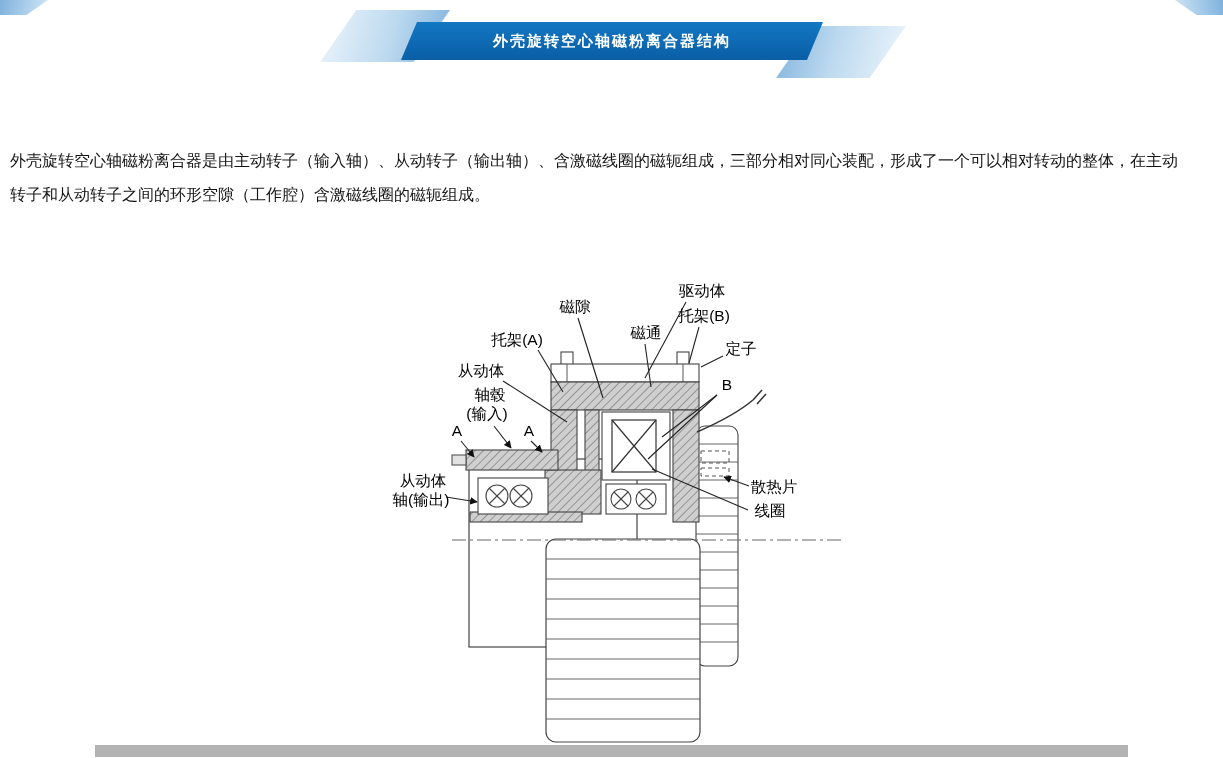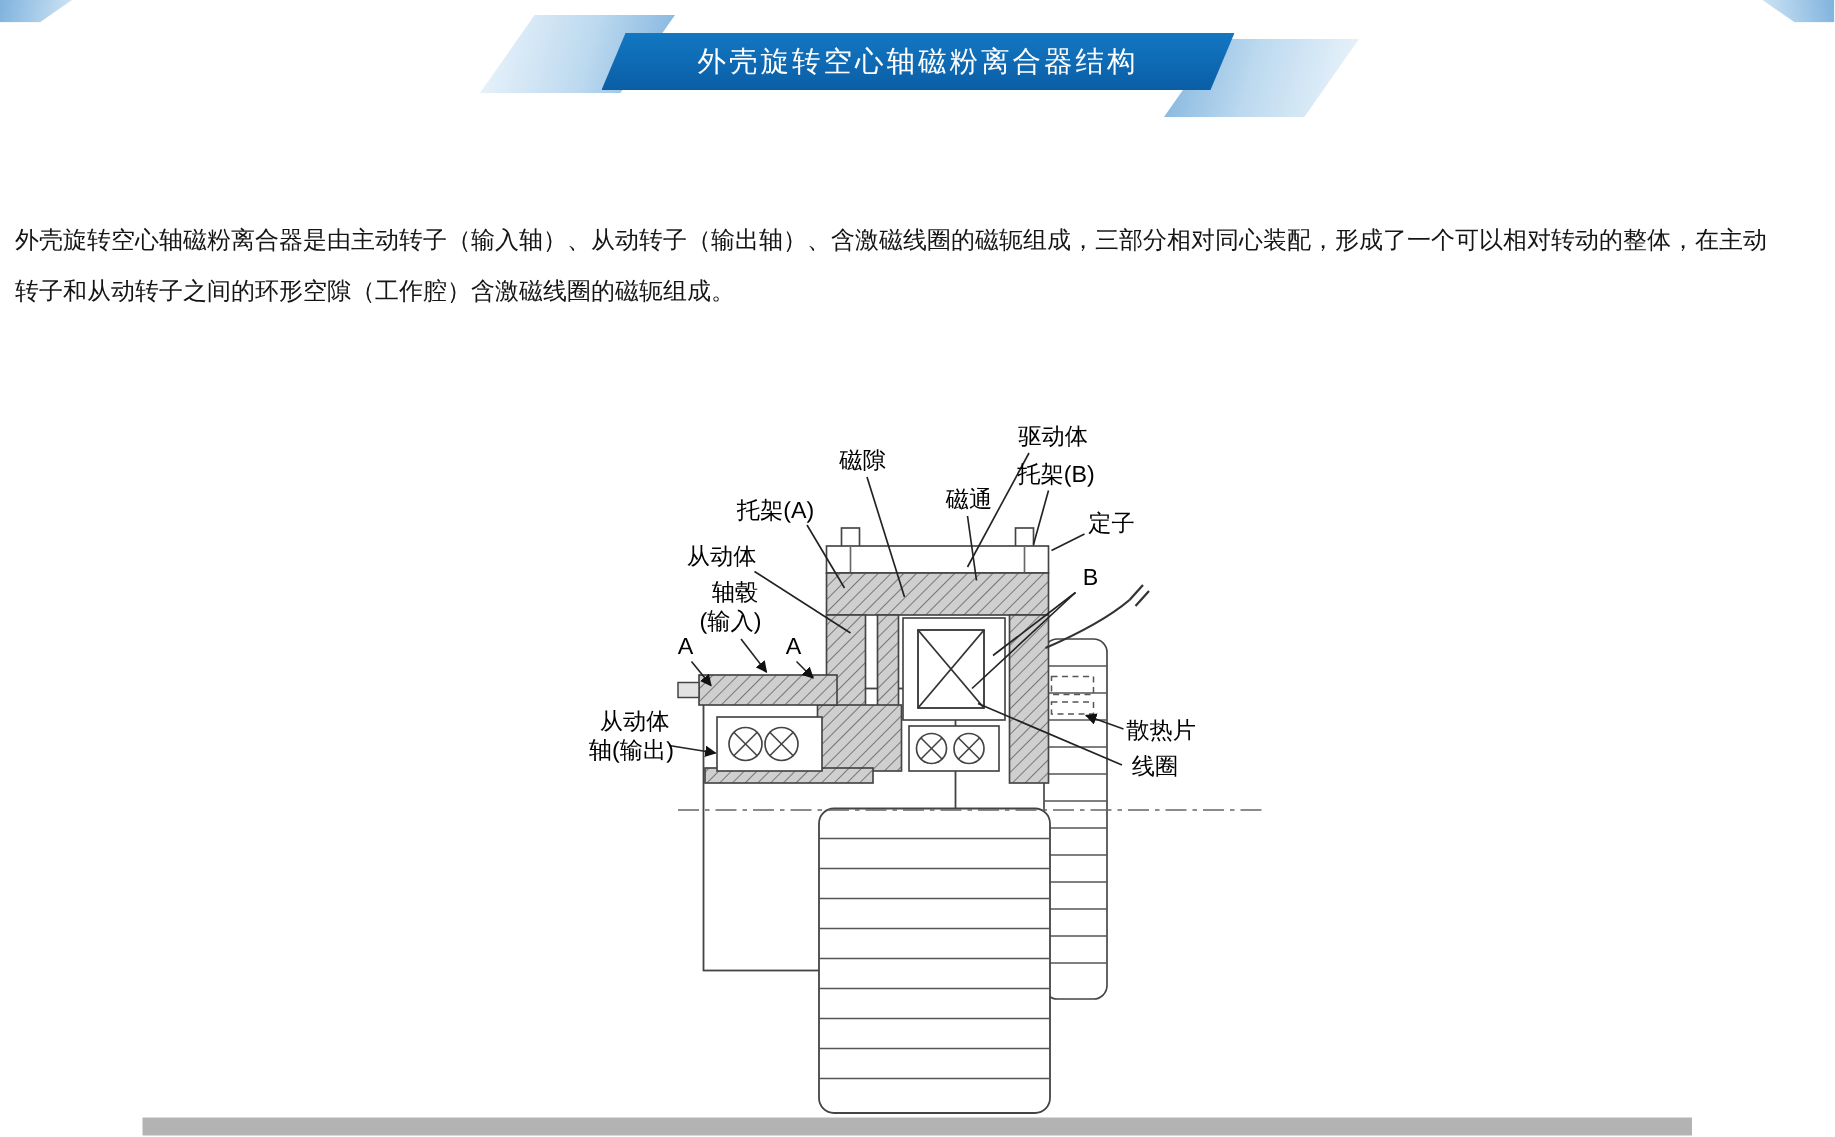"外壳旋转空心轴磁粉离合器结构" .band .title { font-size: 19px -> 15px; font-weight: normal -> bold }
